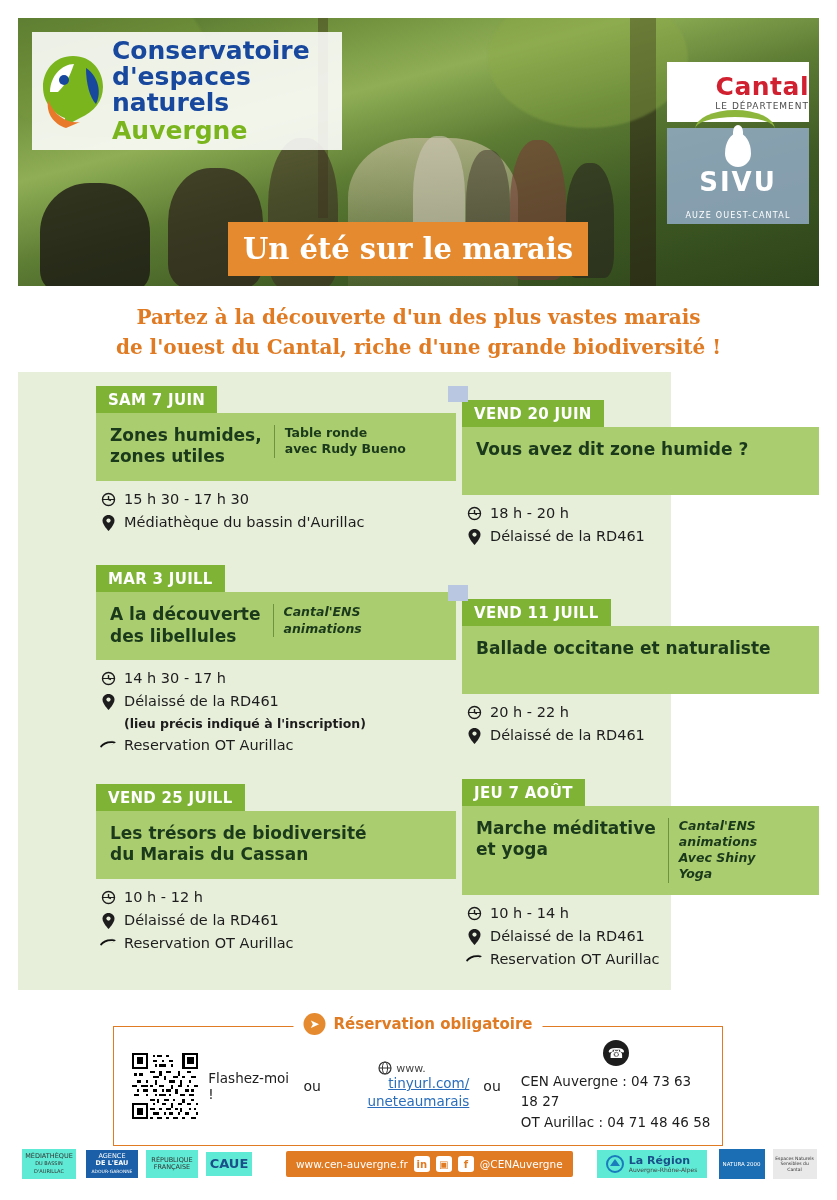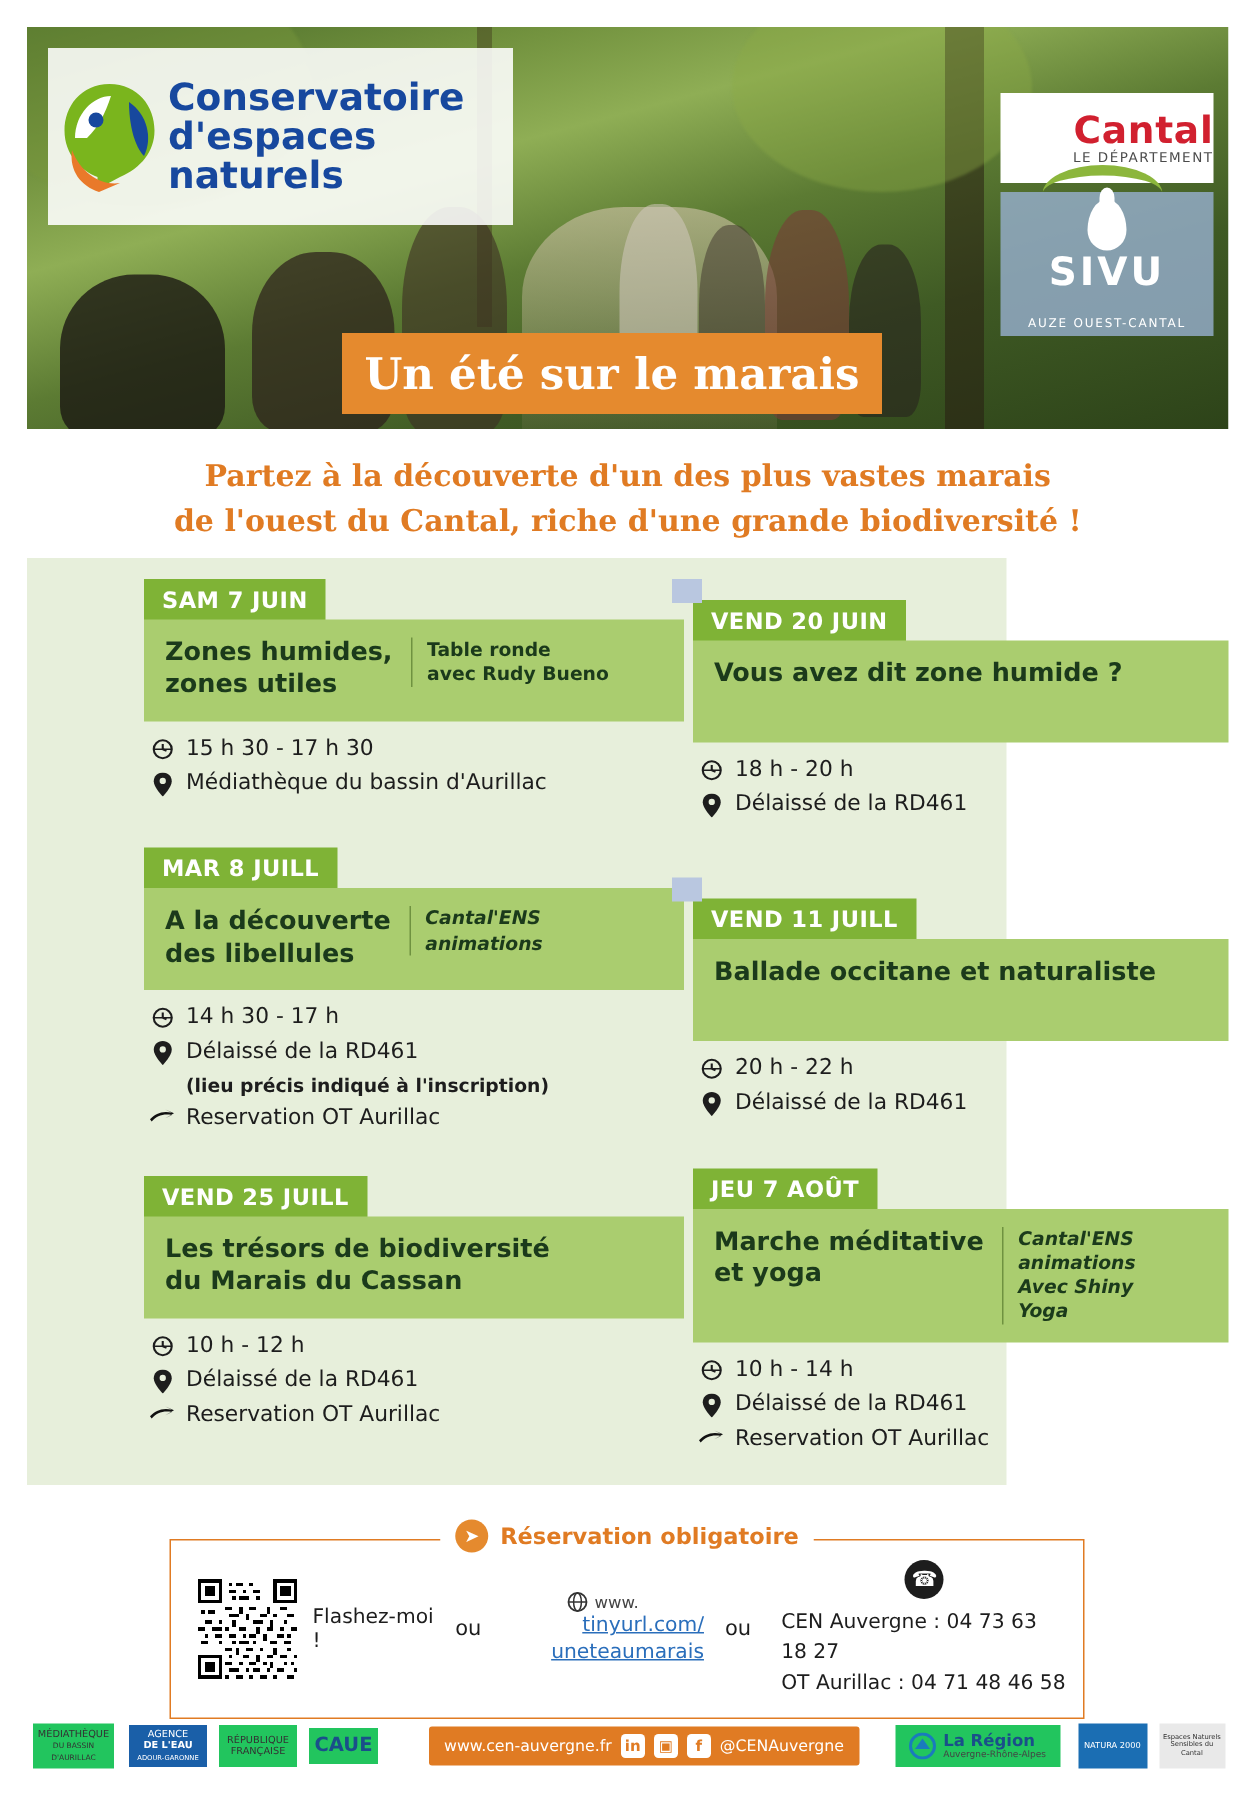"Auvergne" div.l3 { html: none -> <div>Auvergne</div> }
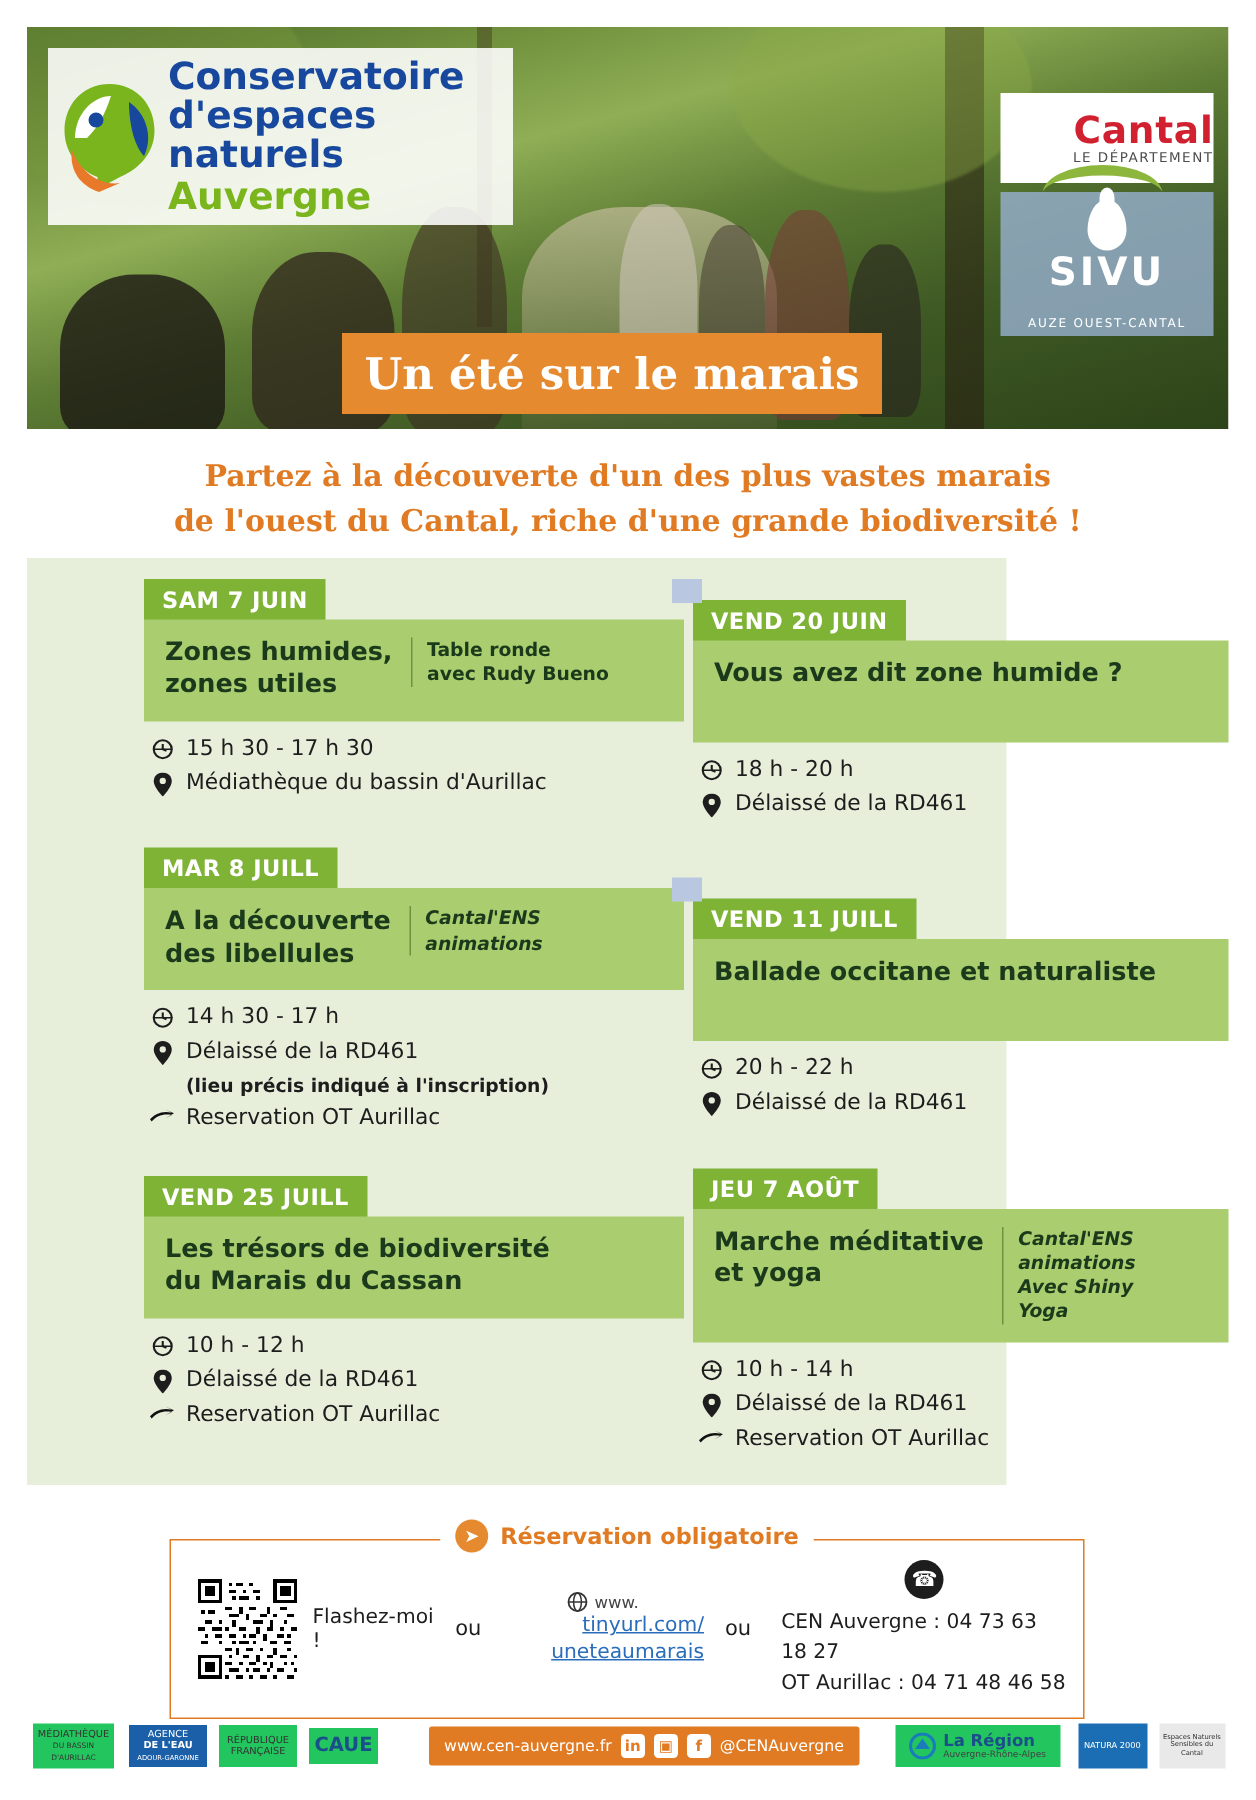"MAR 8 JUILL" div.date-tag { text: 8 -> 3 }
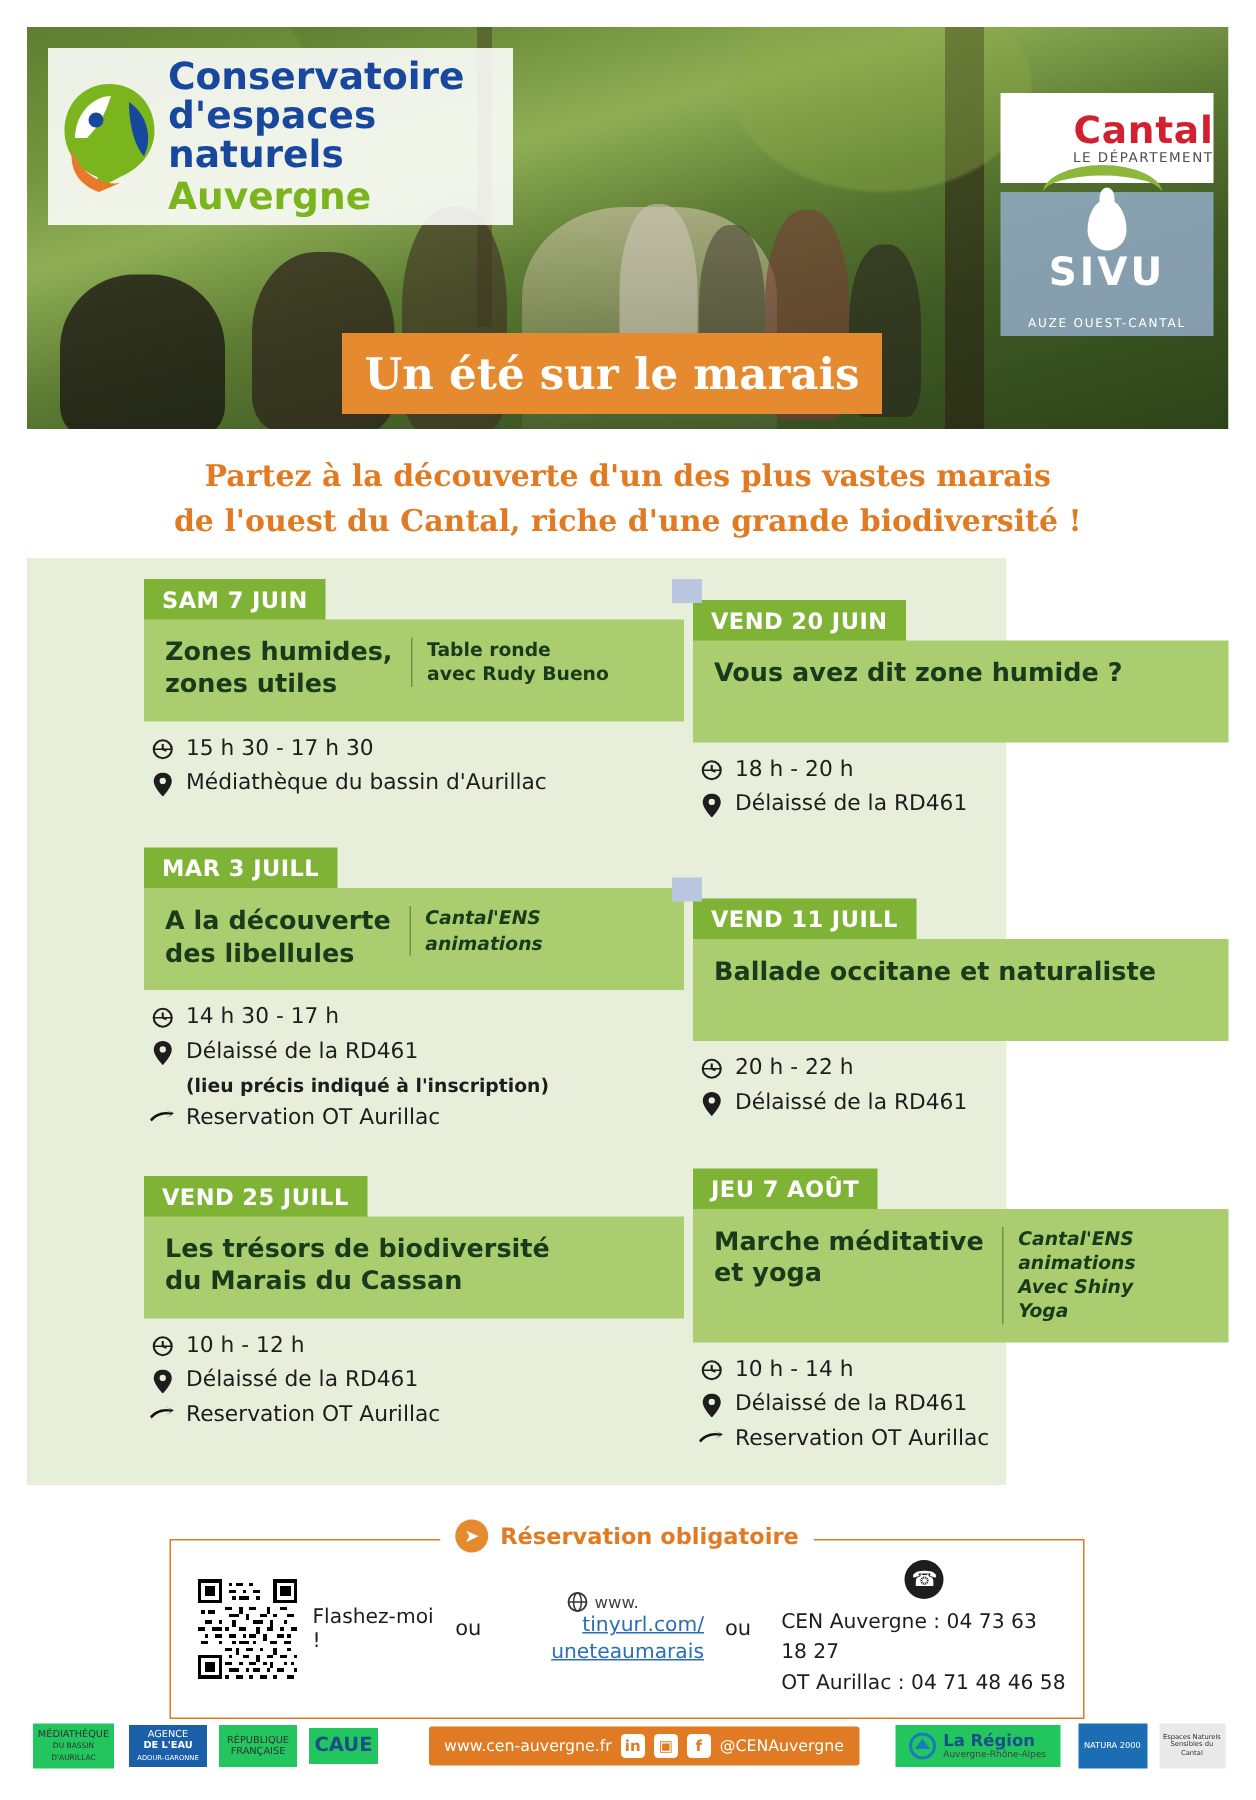"MÉDIATHÈQUE" .box-logo { background: #22c55e -> #5eead4 }
